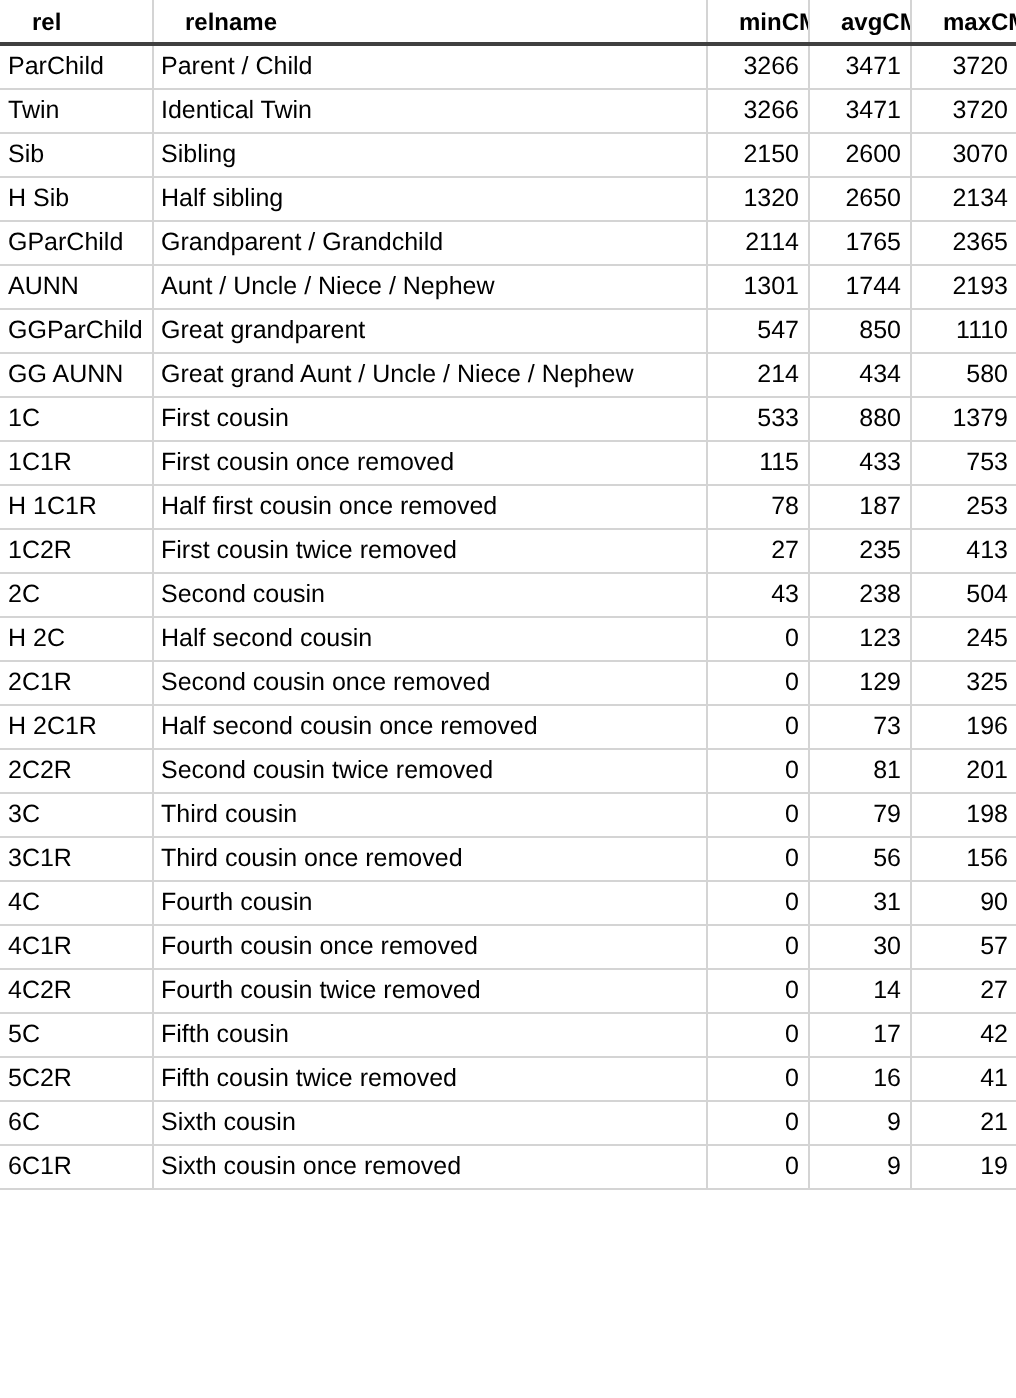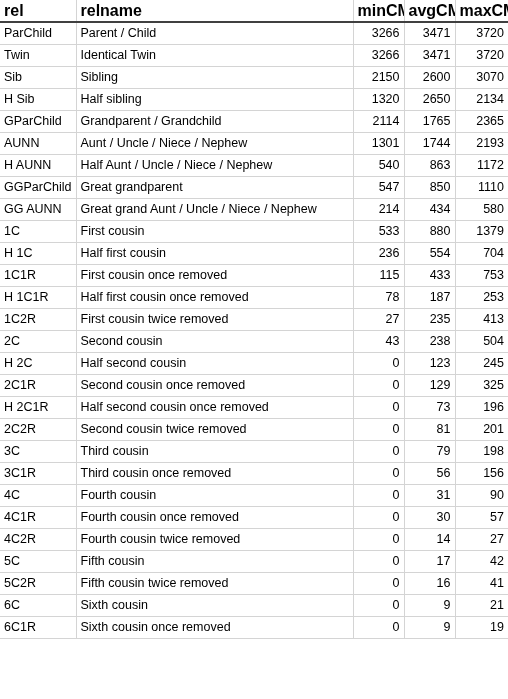"rel" thead th { font-size: 16px -> 12px; padding: 0 4px -> 0 16px }
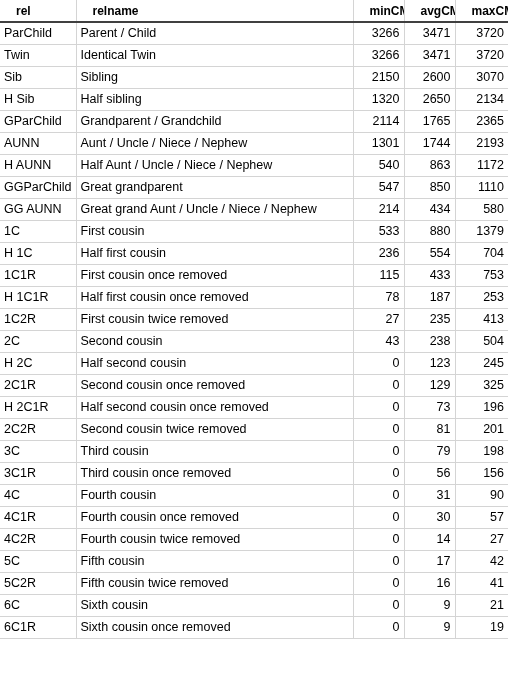"H AUNN" tr { html: <tr> <td>H AUNN</td> <td>Half Aunt / Uncle / Niece / Nephew</td> <td>540</td> <td>863</td> <td>1172</td> </tr> -> none }
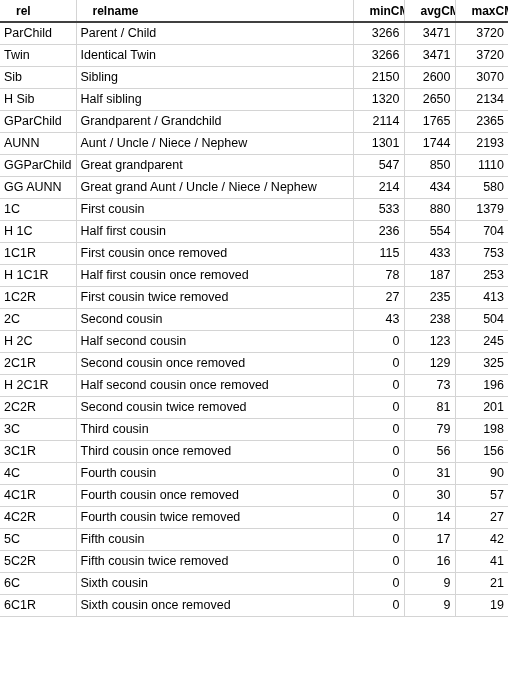"H 1C" tr { html: <tr> <td>H 1C</td> <td>Half first cousin</td> <td>236</td> <td>554</td> <td>704</td> </tr> -> none }
